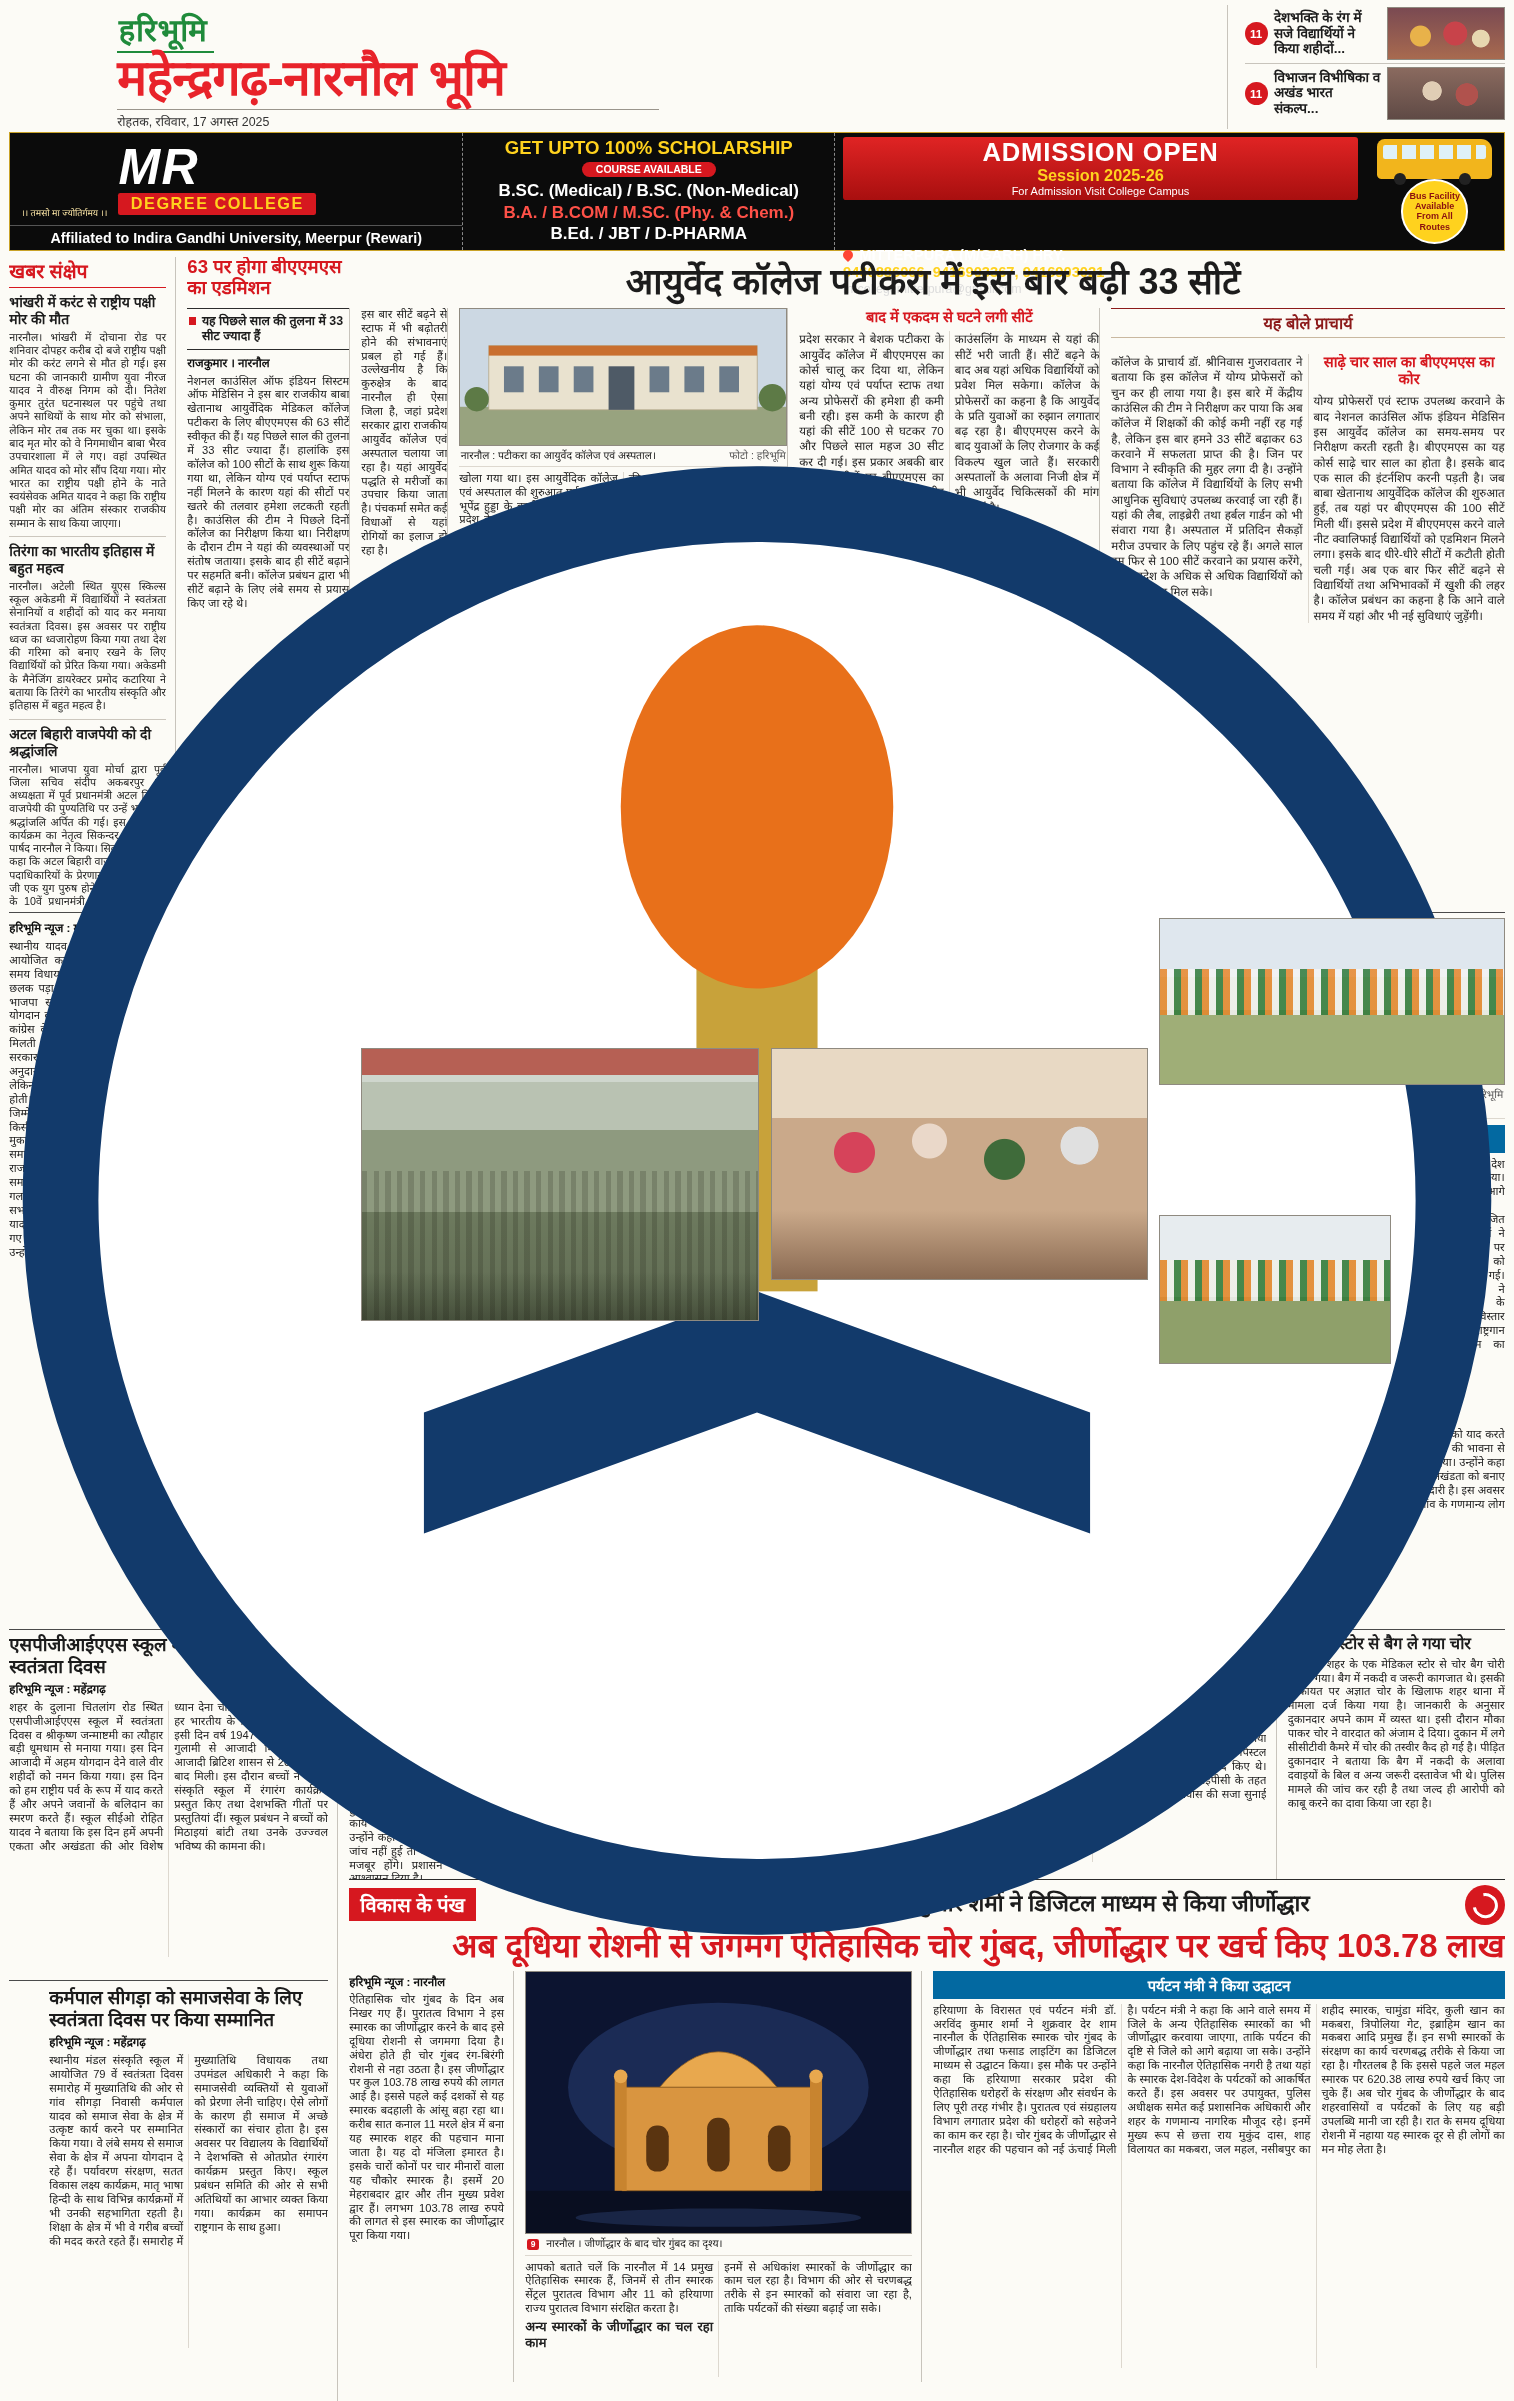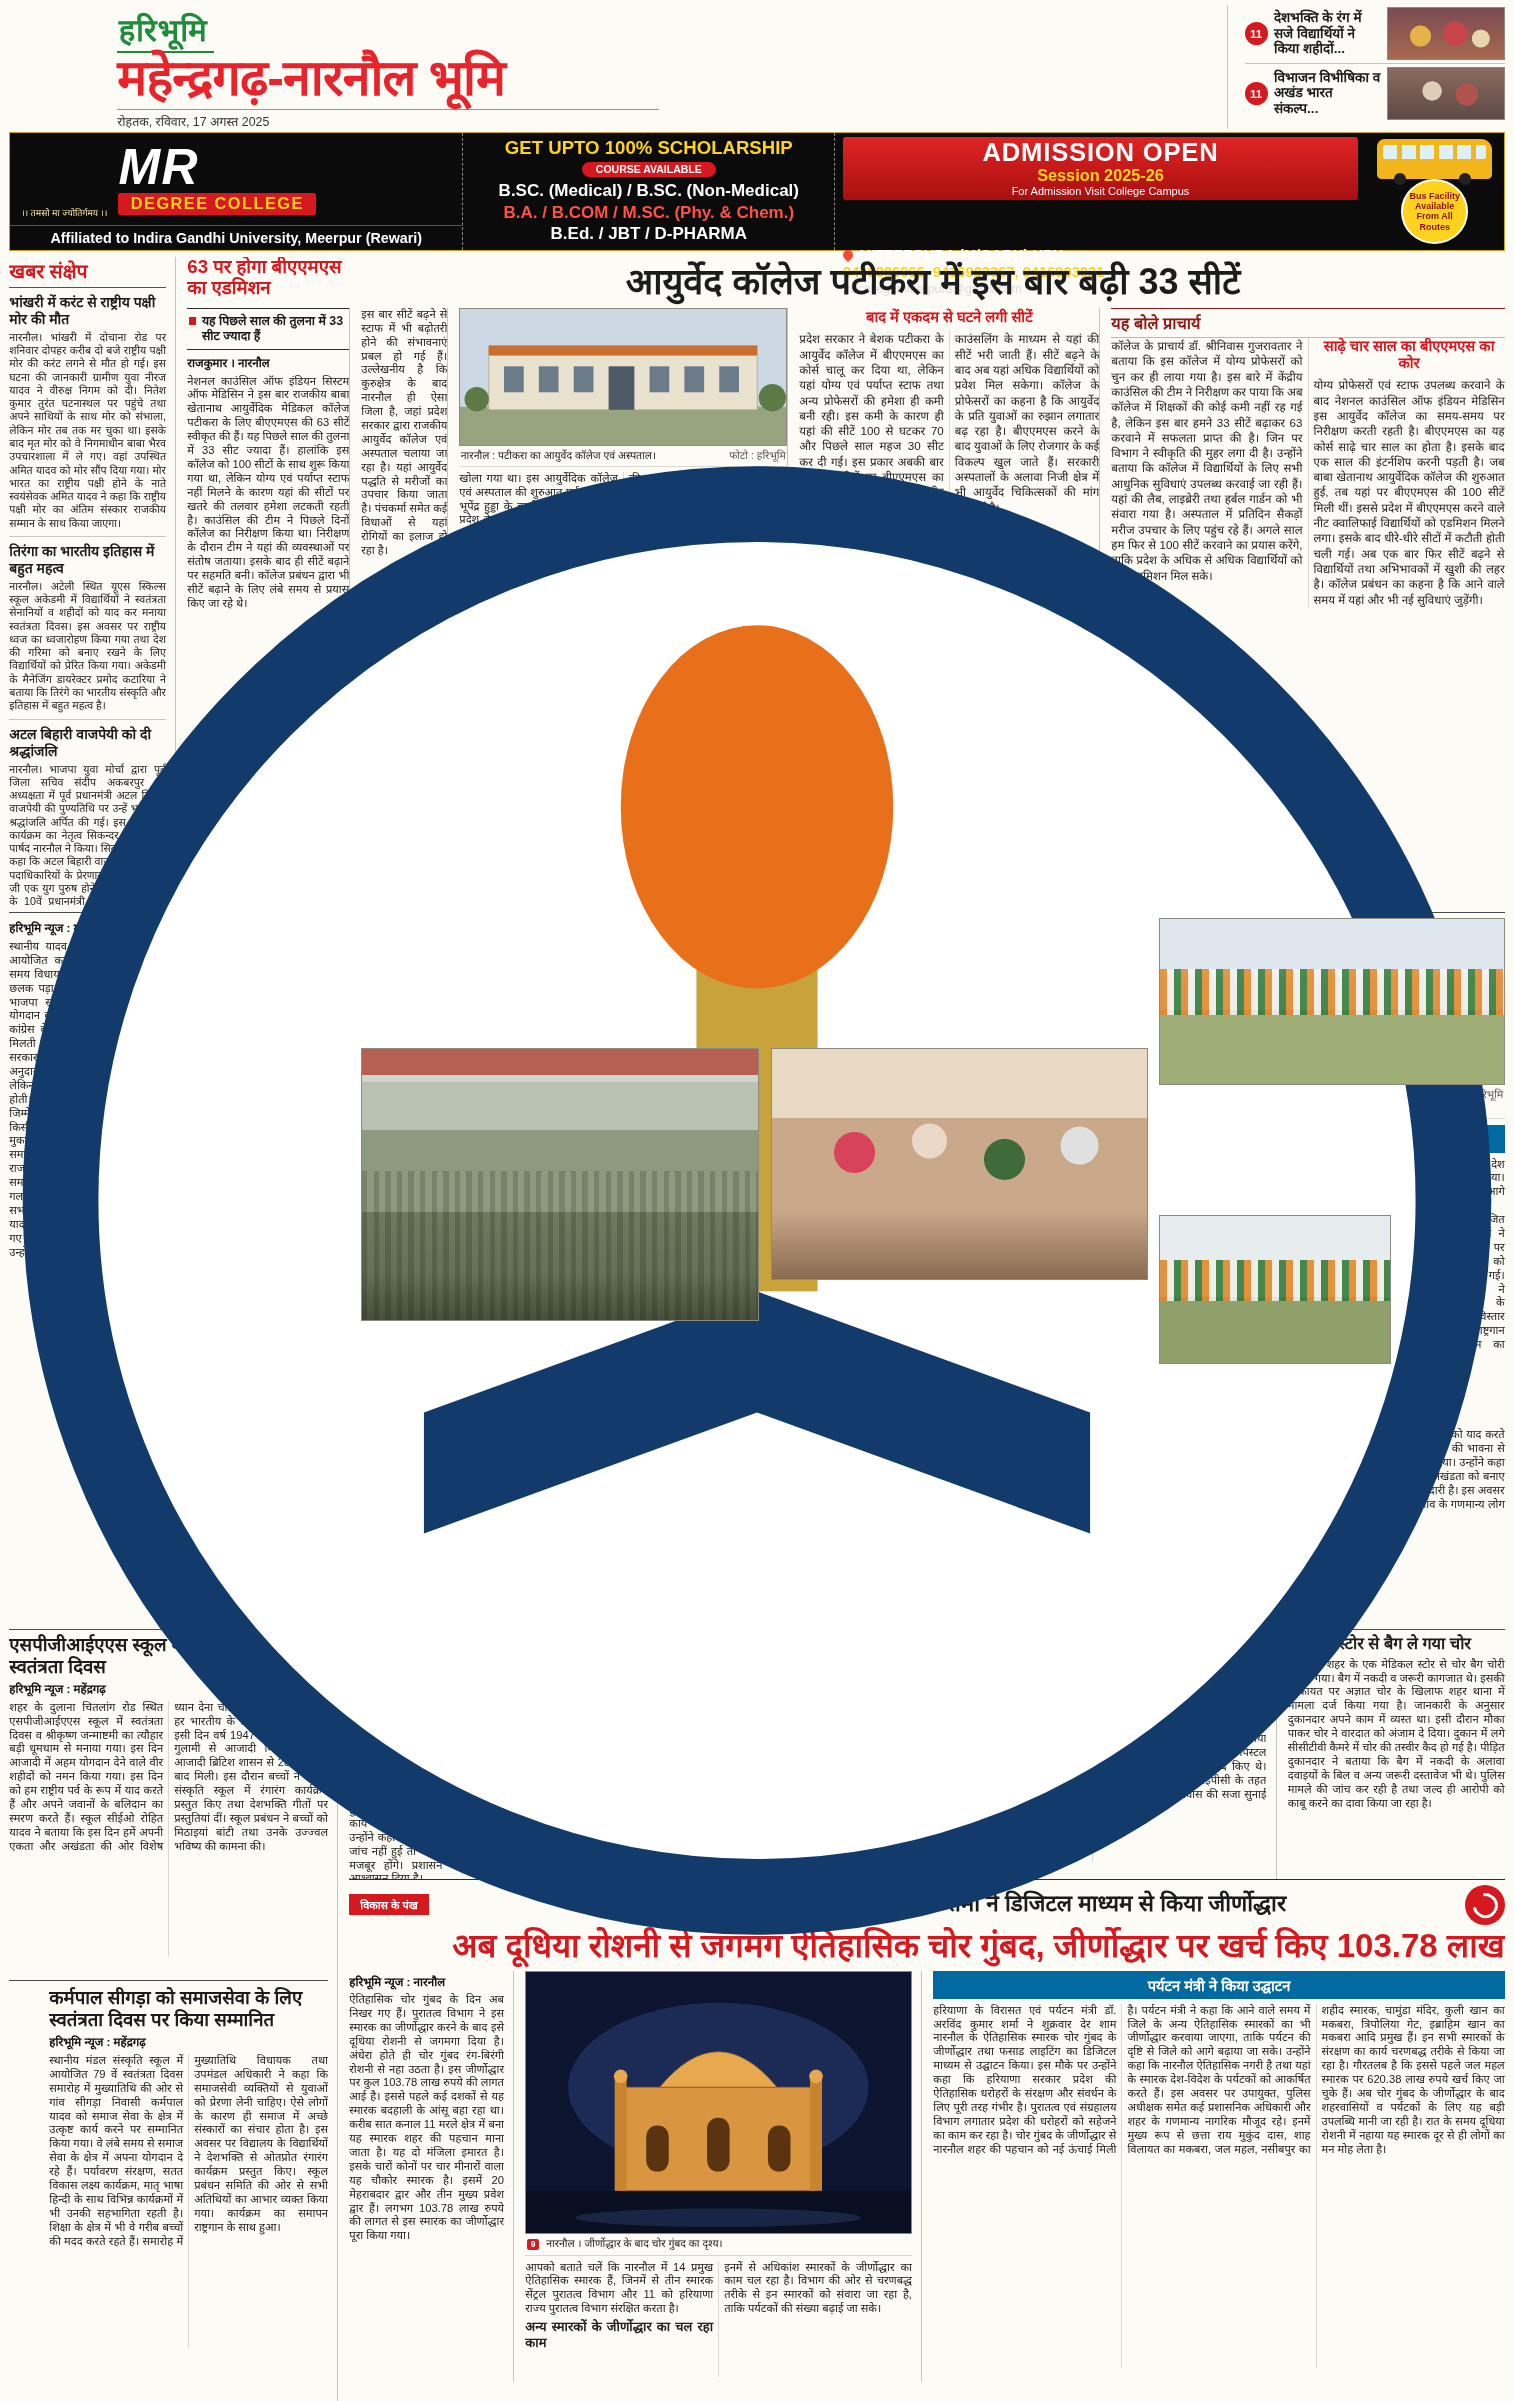"यह बोले प्राचार्य" .box-head { margin-bottom: 0 -> 16px; text-align: none -> center }
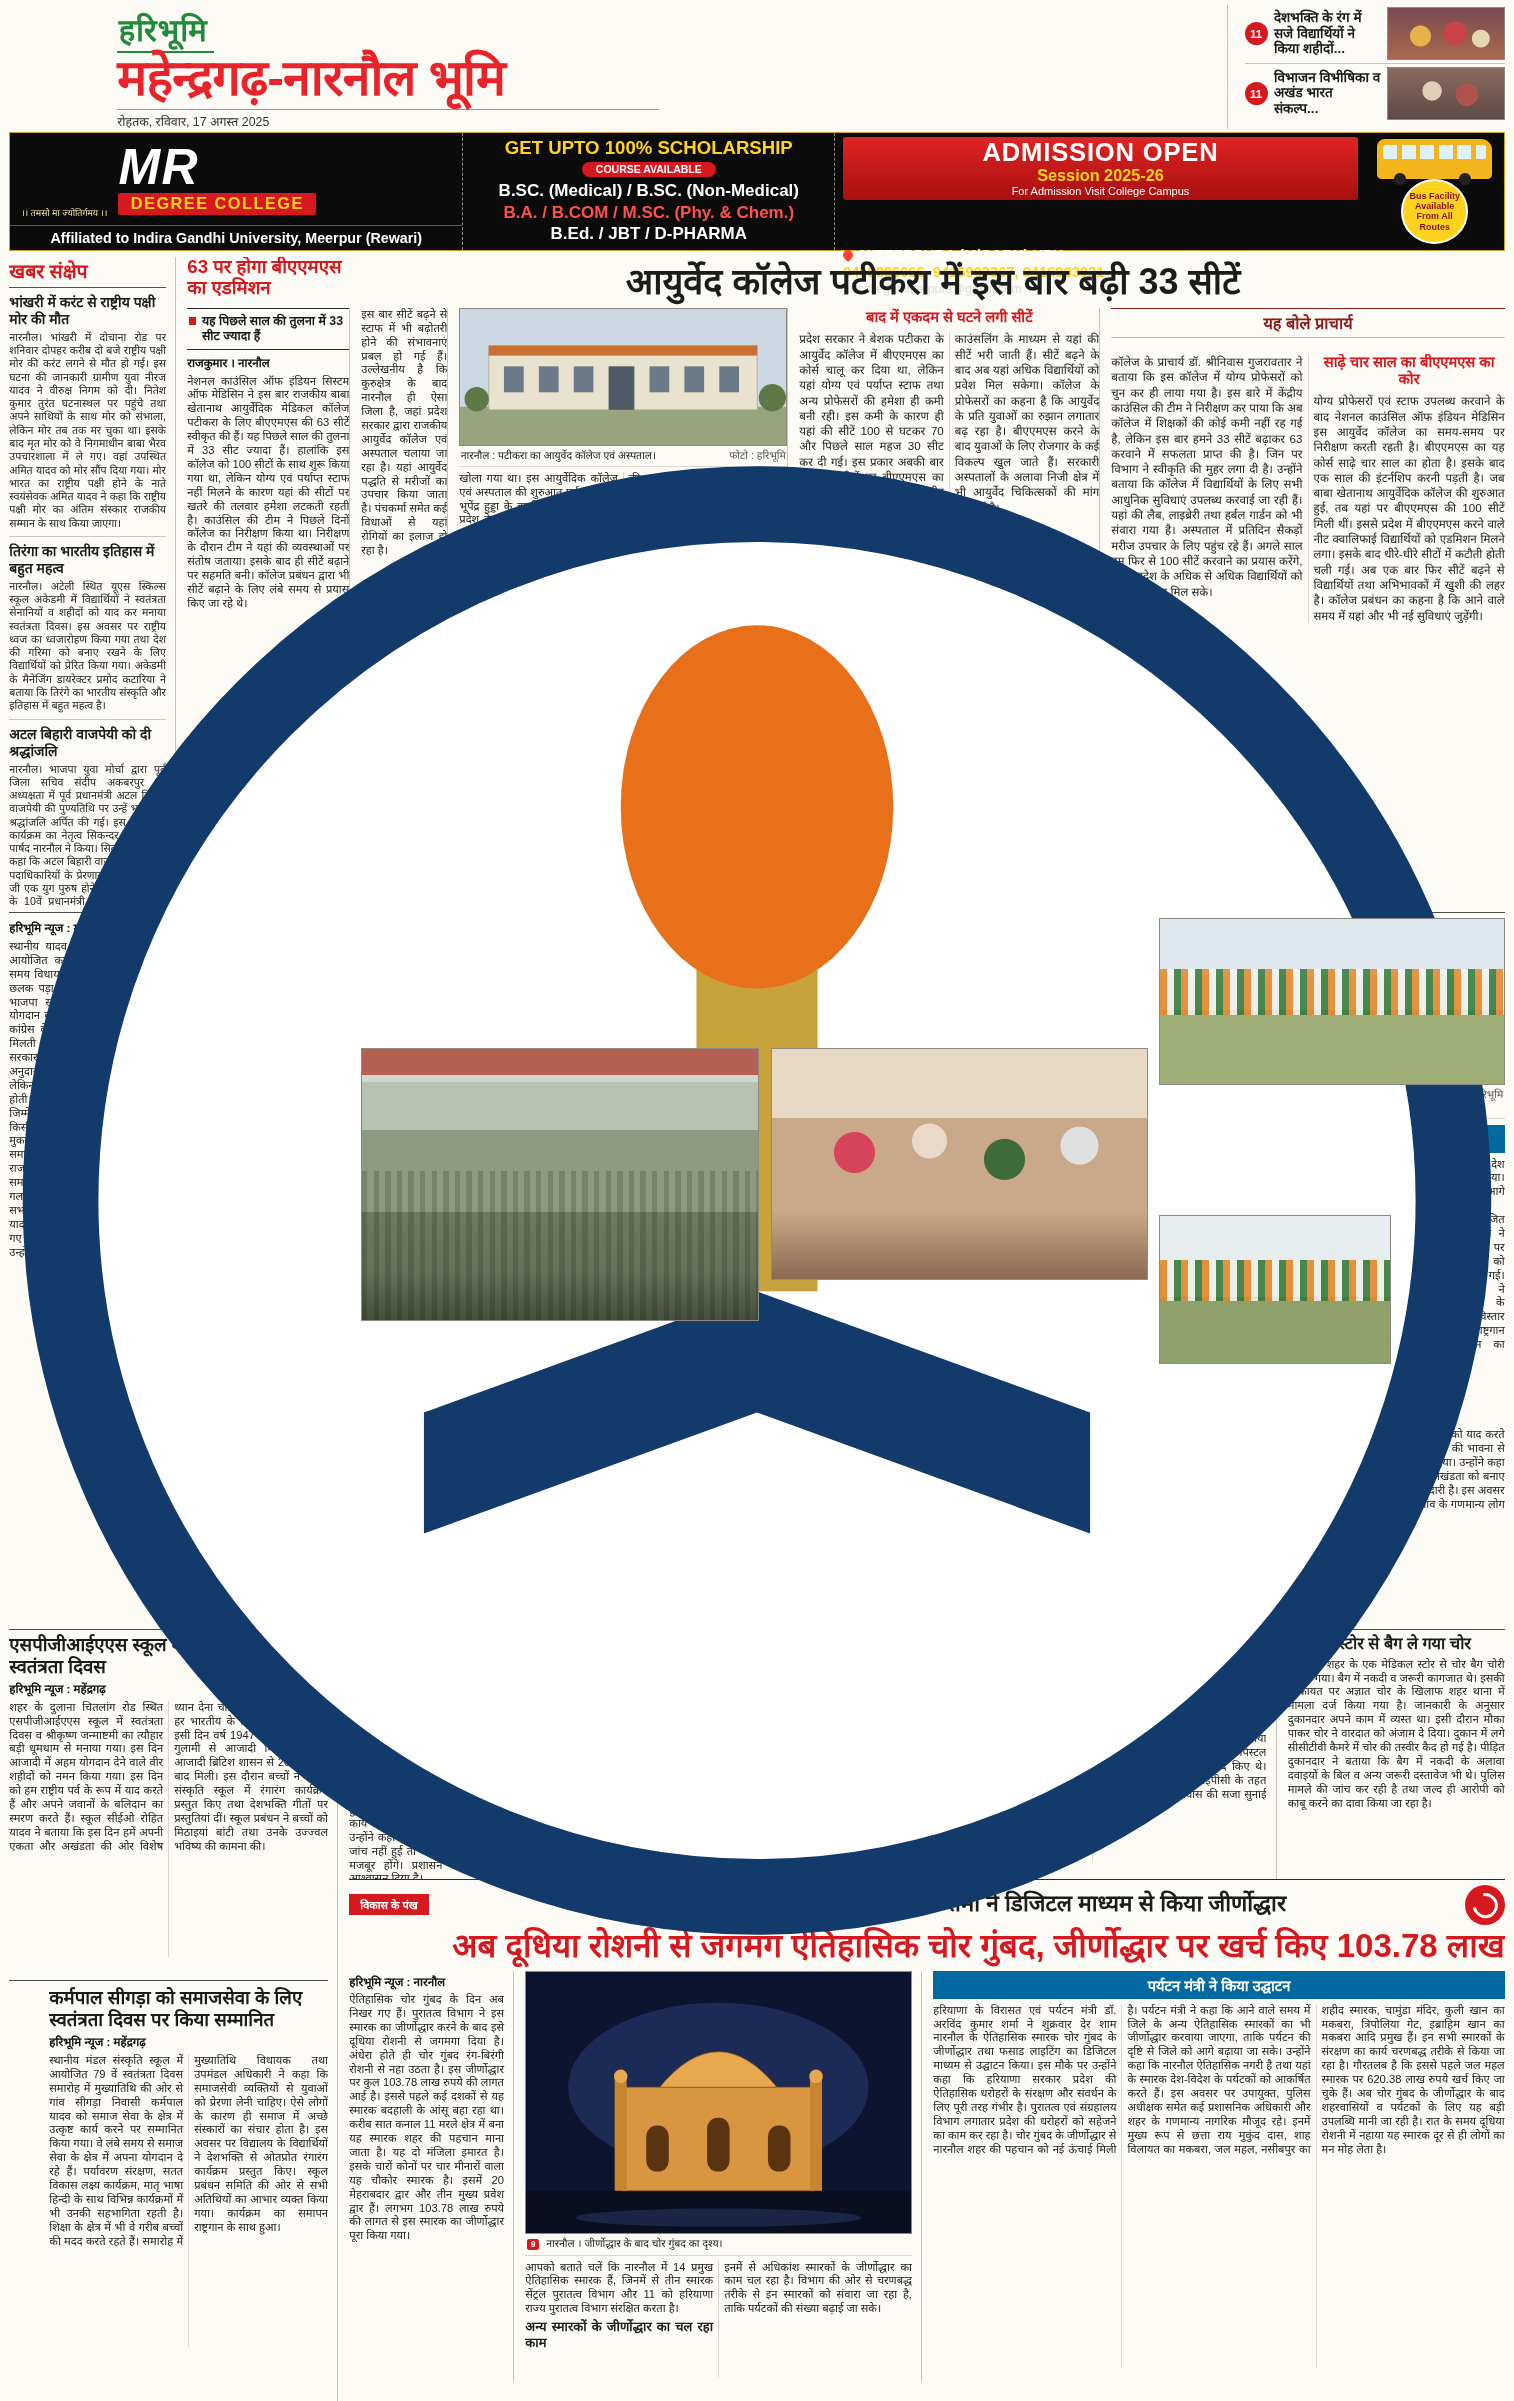"विकास के पंख" .g-label { font-size: 11px -> 20px }
